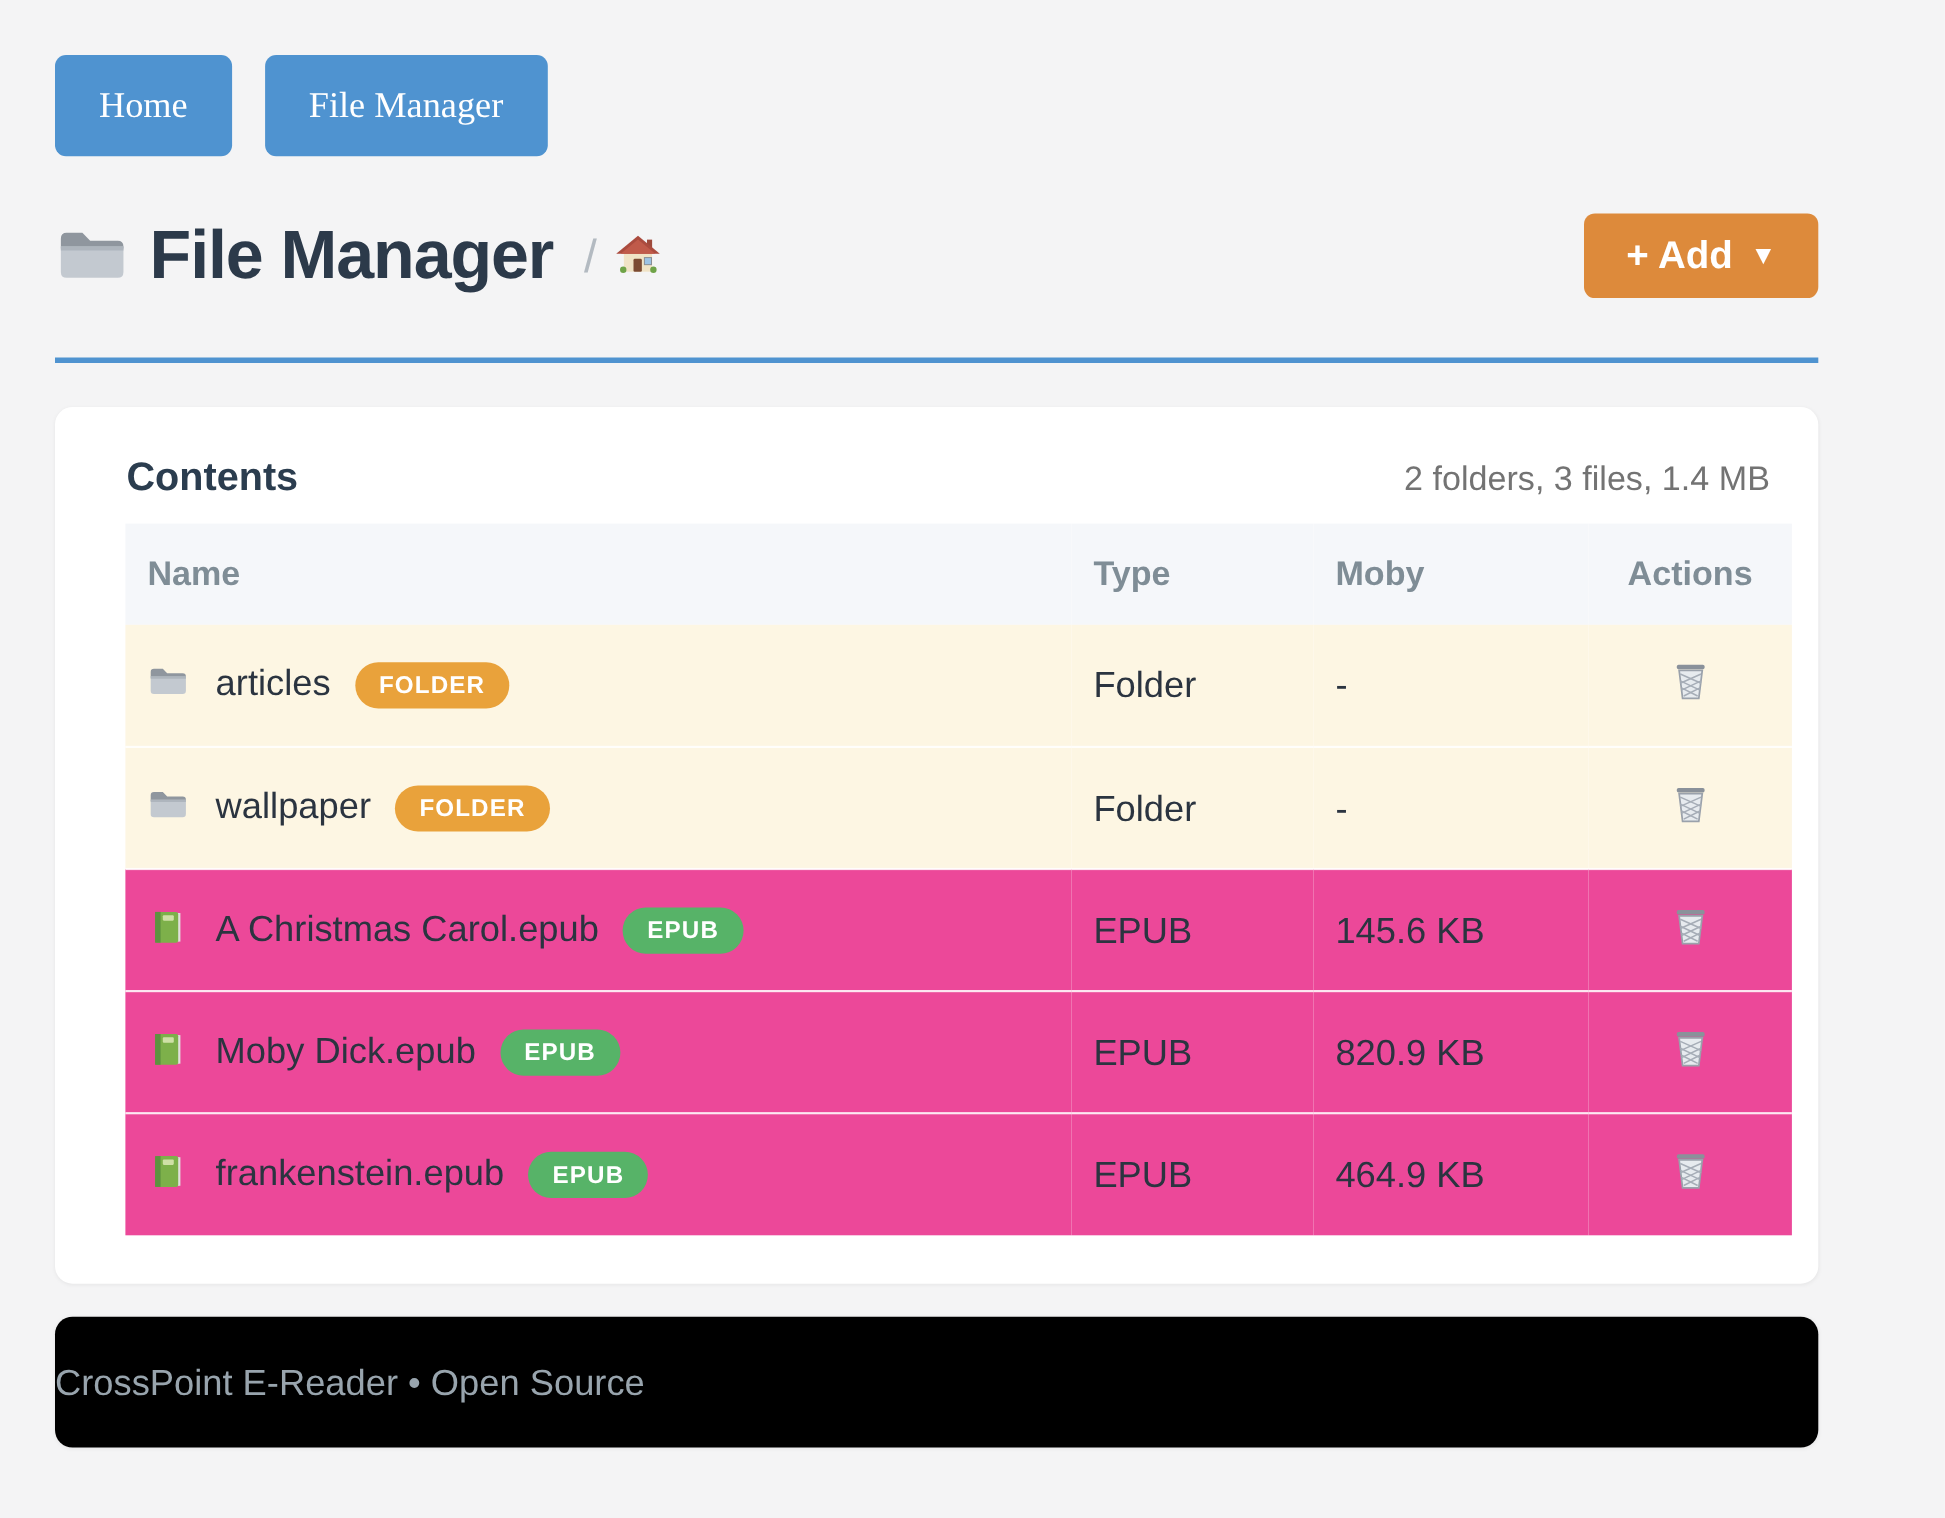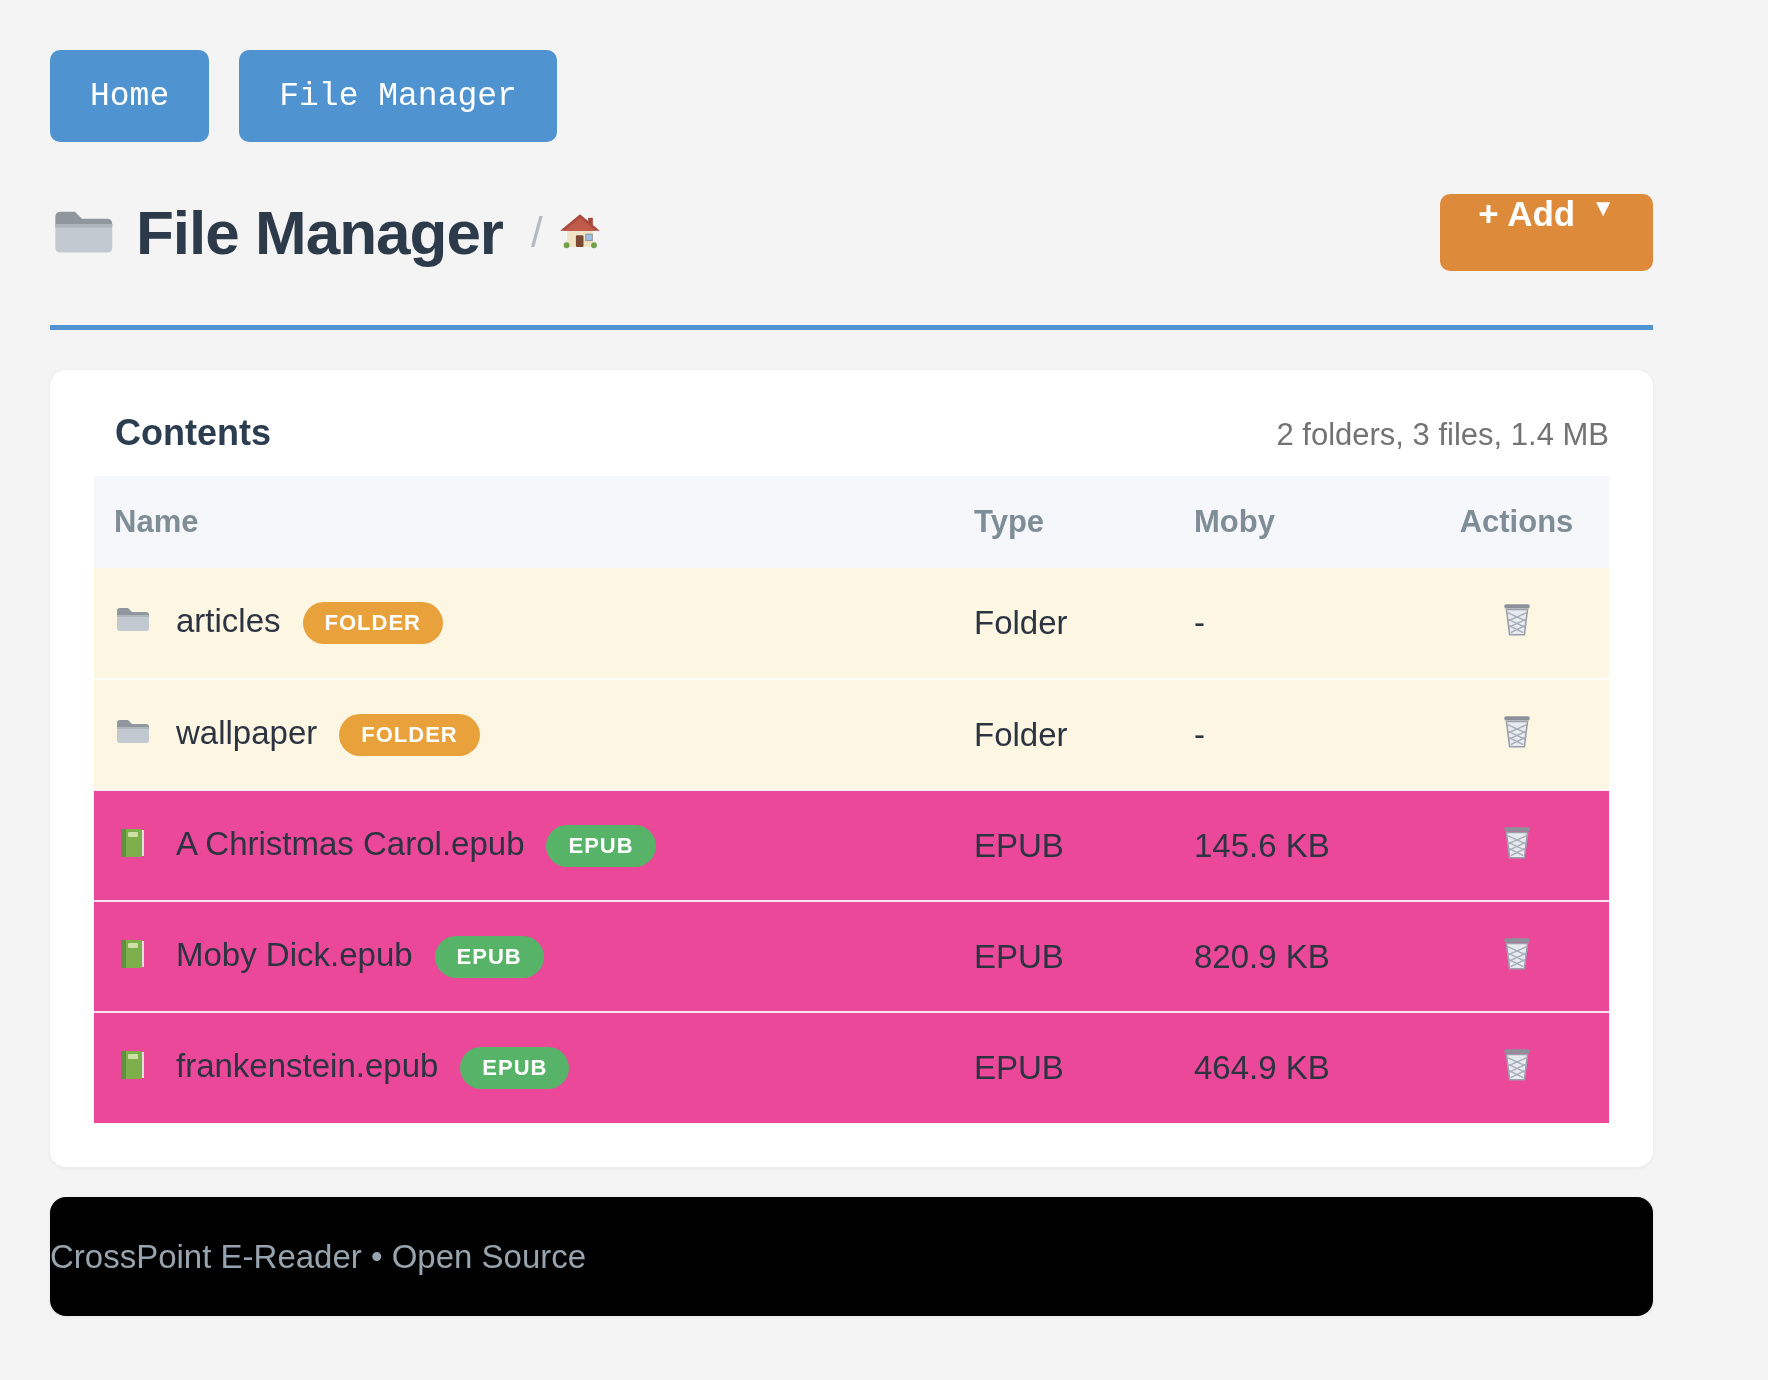"Home" .nav-btn { font-family: Liberation Mono, monospace -> Liberation Serif, serif }
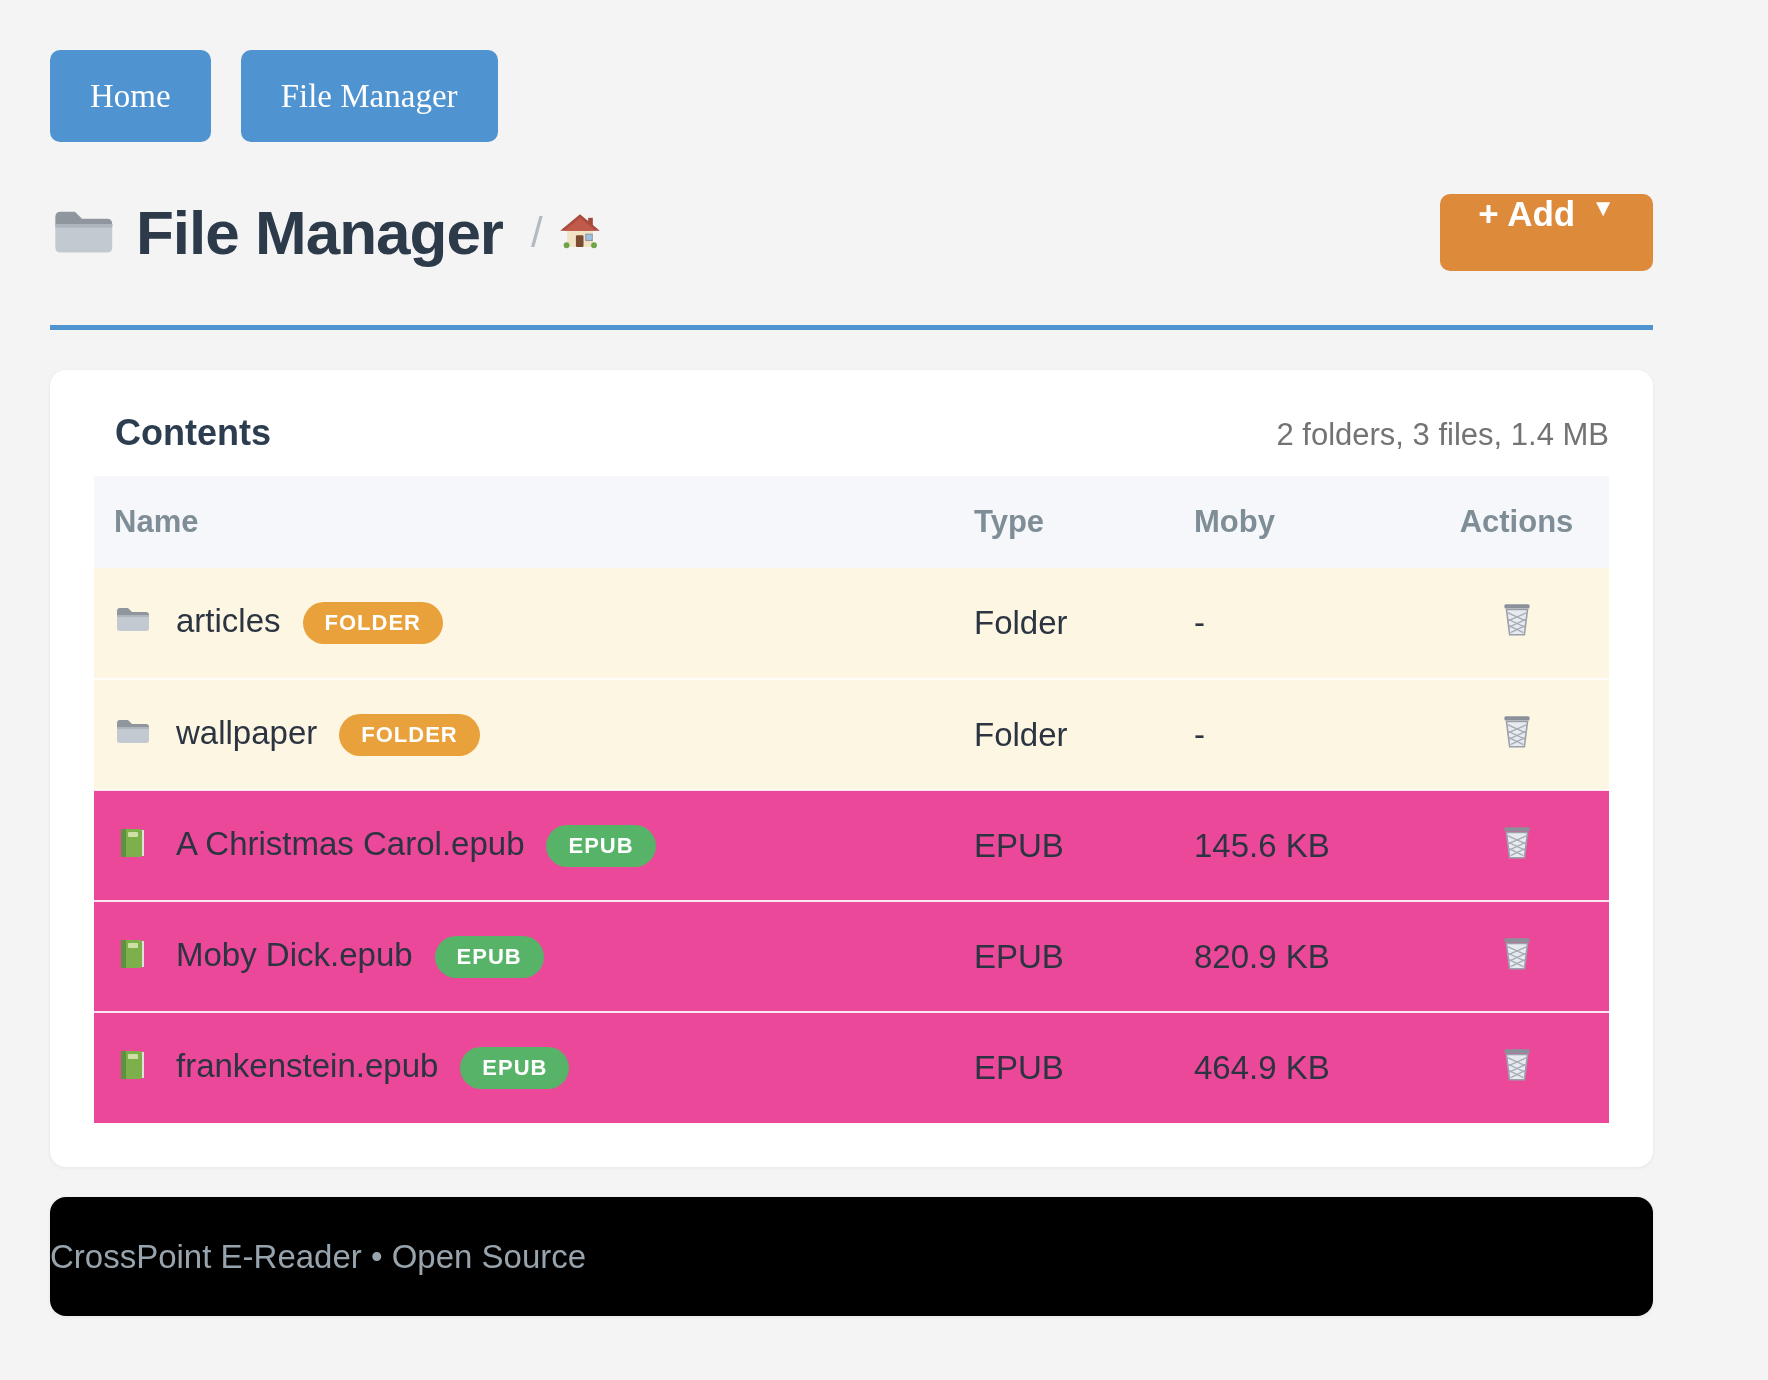"+ Add" .add-btn { align-items: flex-start -> center }
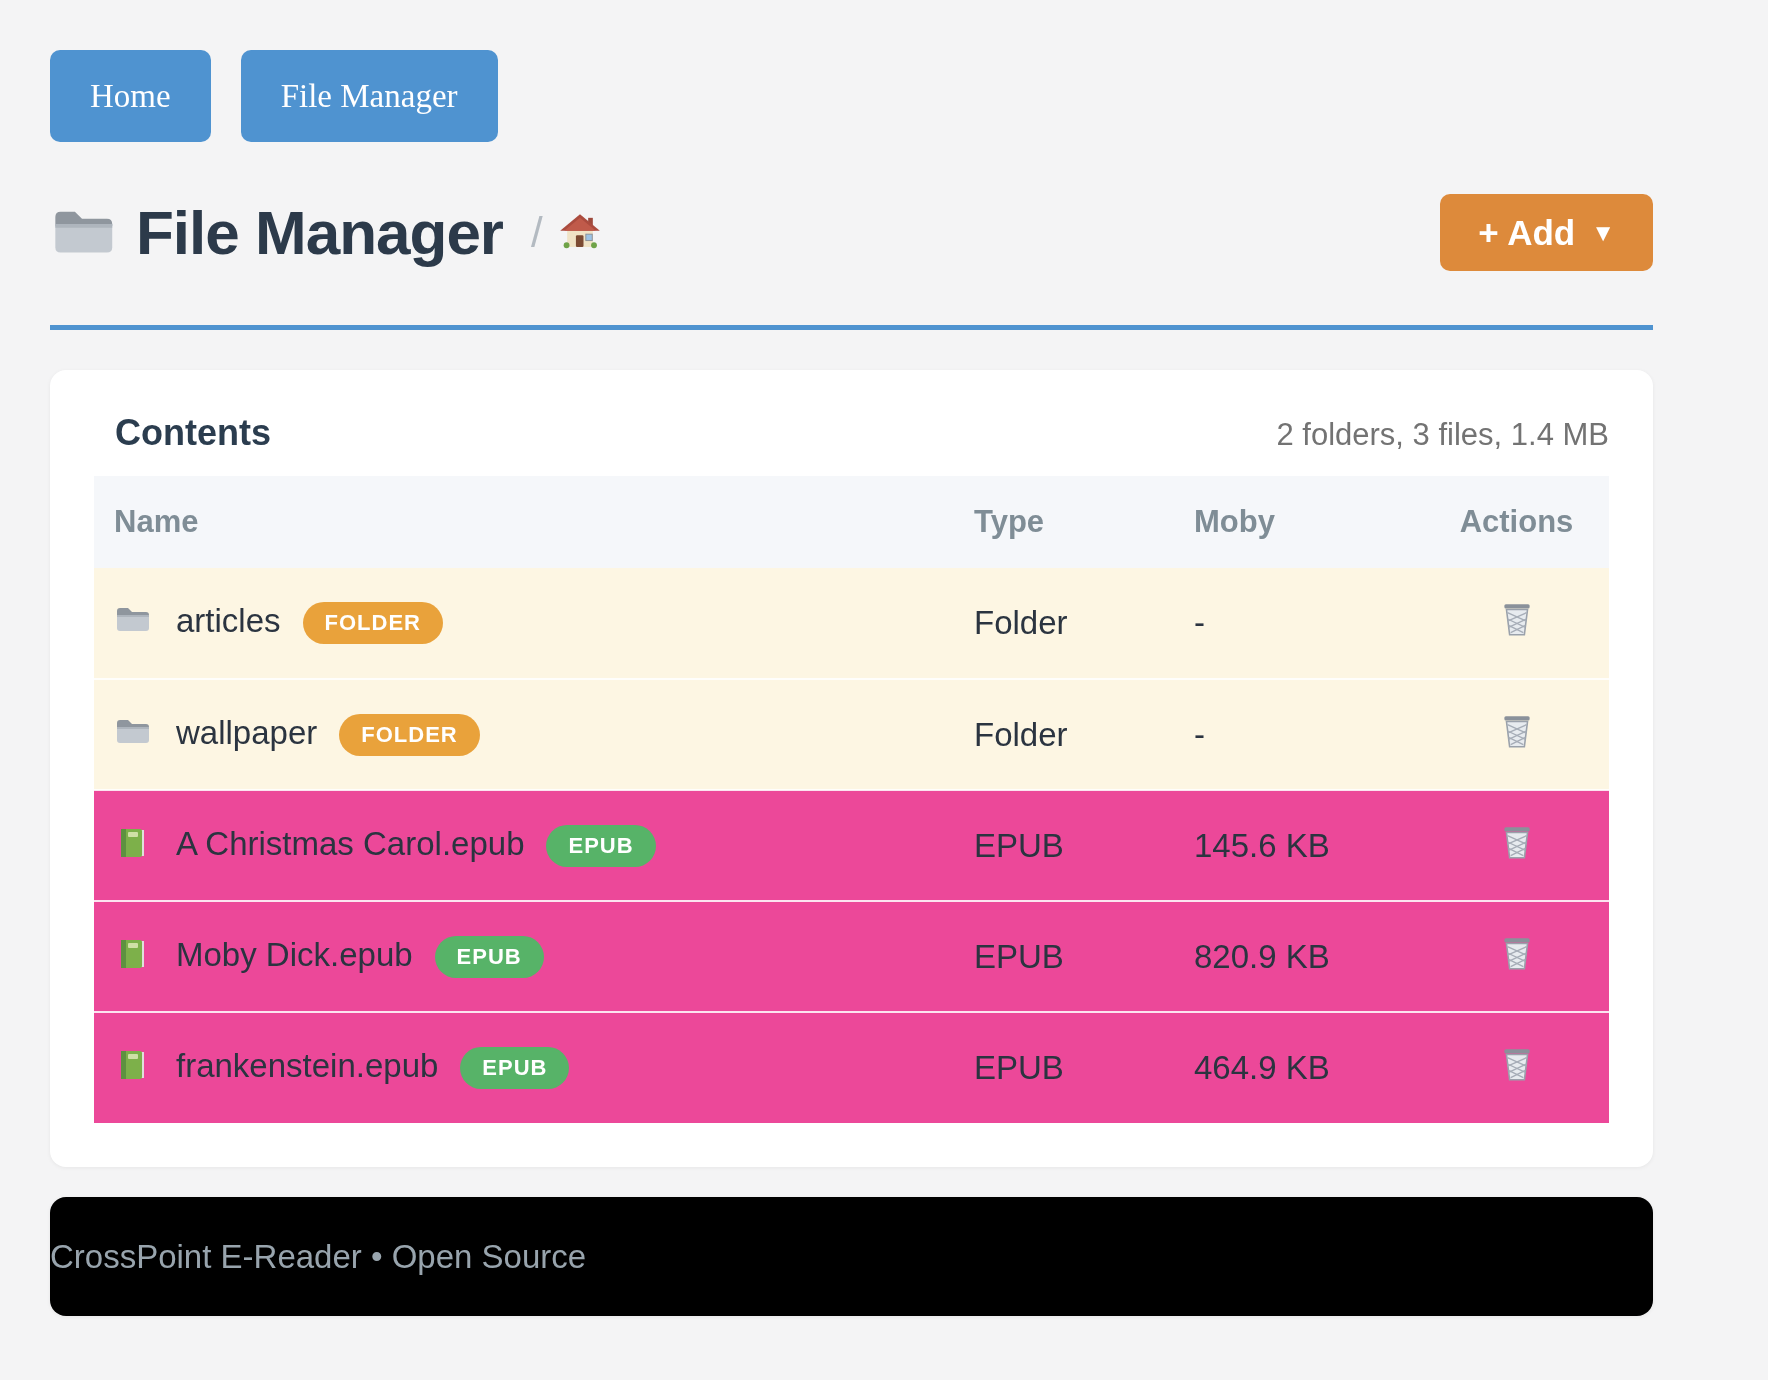"Name" table.files { margin-left: none -> 20px }
